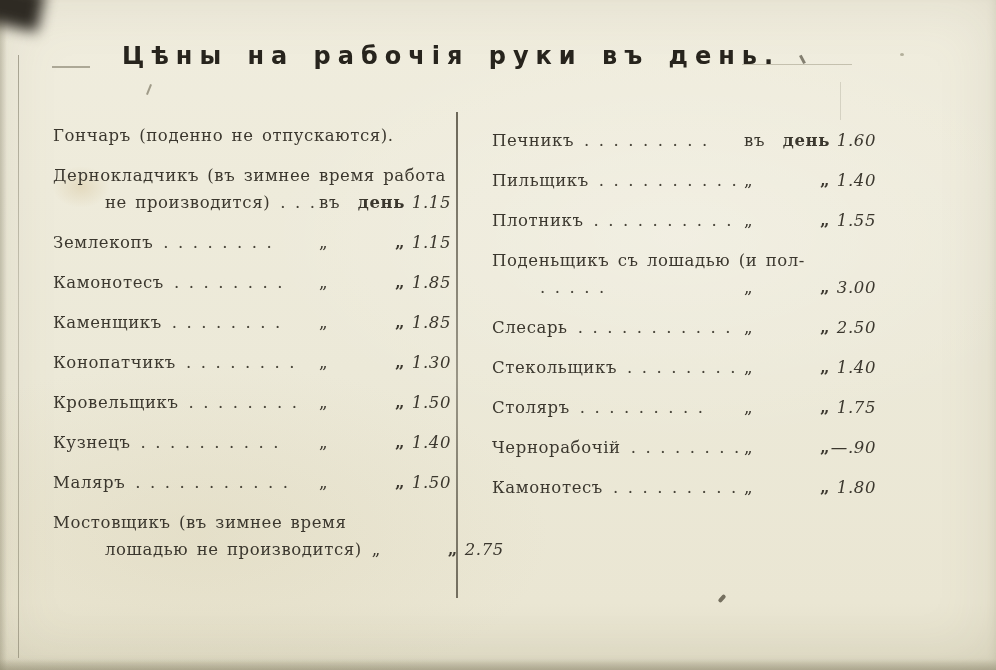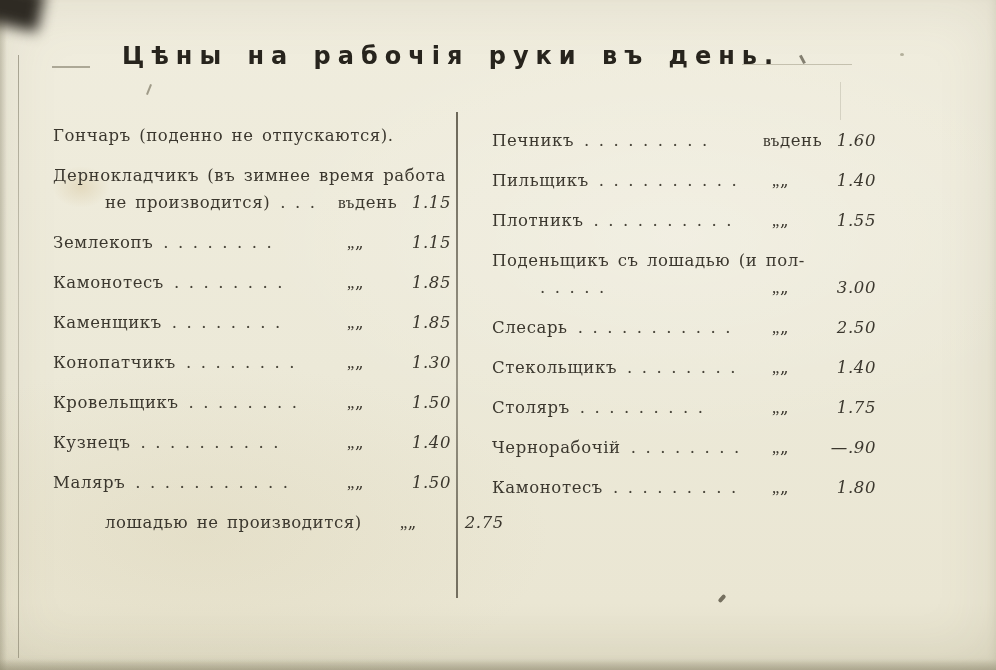"въ" .u1 { font-family: Liberation Serif, serif -> none; text-align: right -> left }
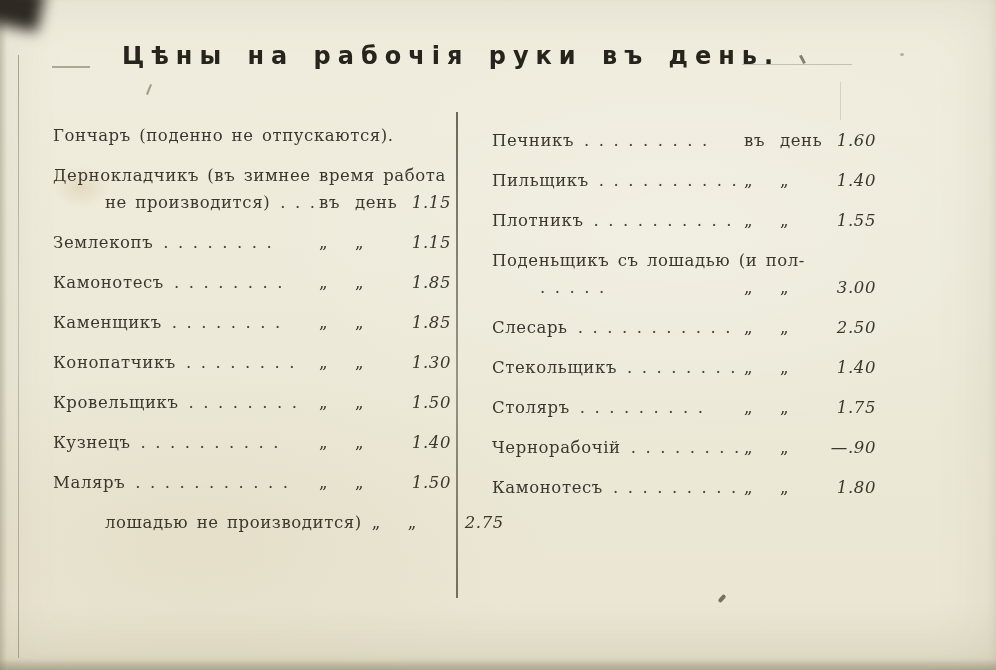"день" .u2 { font-weight: none -> bold; text-align: left -> right }
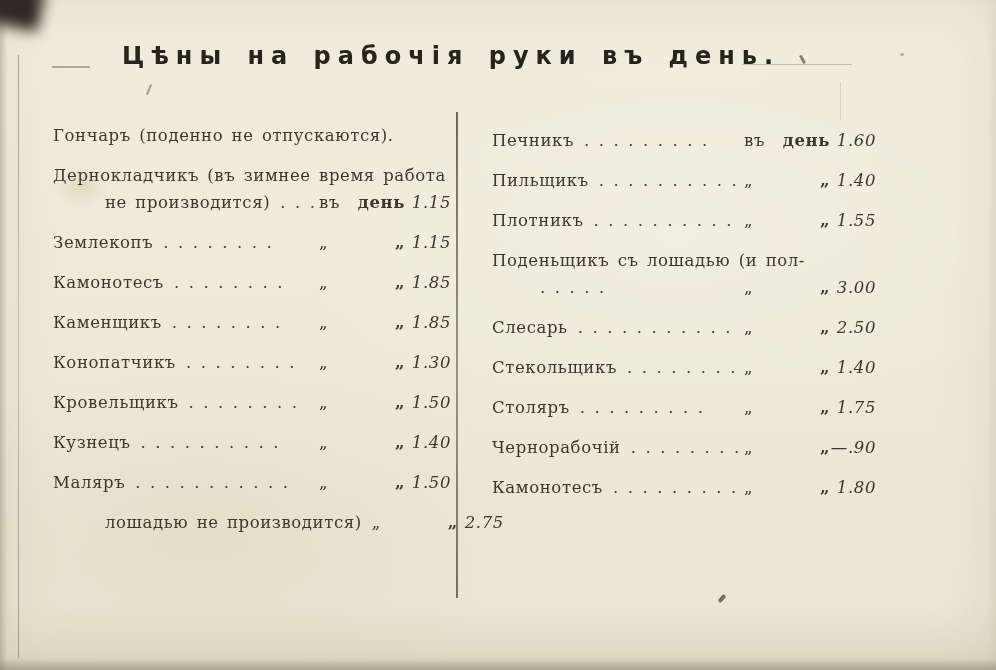"Мостовщикъ (въ зимнее время" div.line { html: none -> <div> <span>Мостовщикъ (въ зимнее время</span> </div> }
